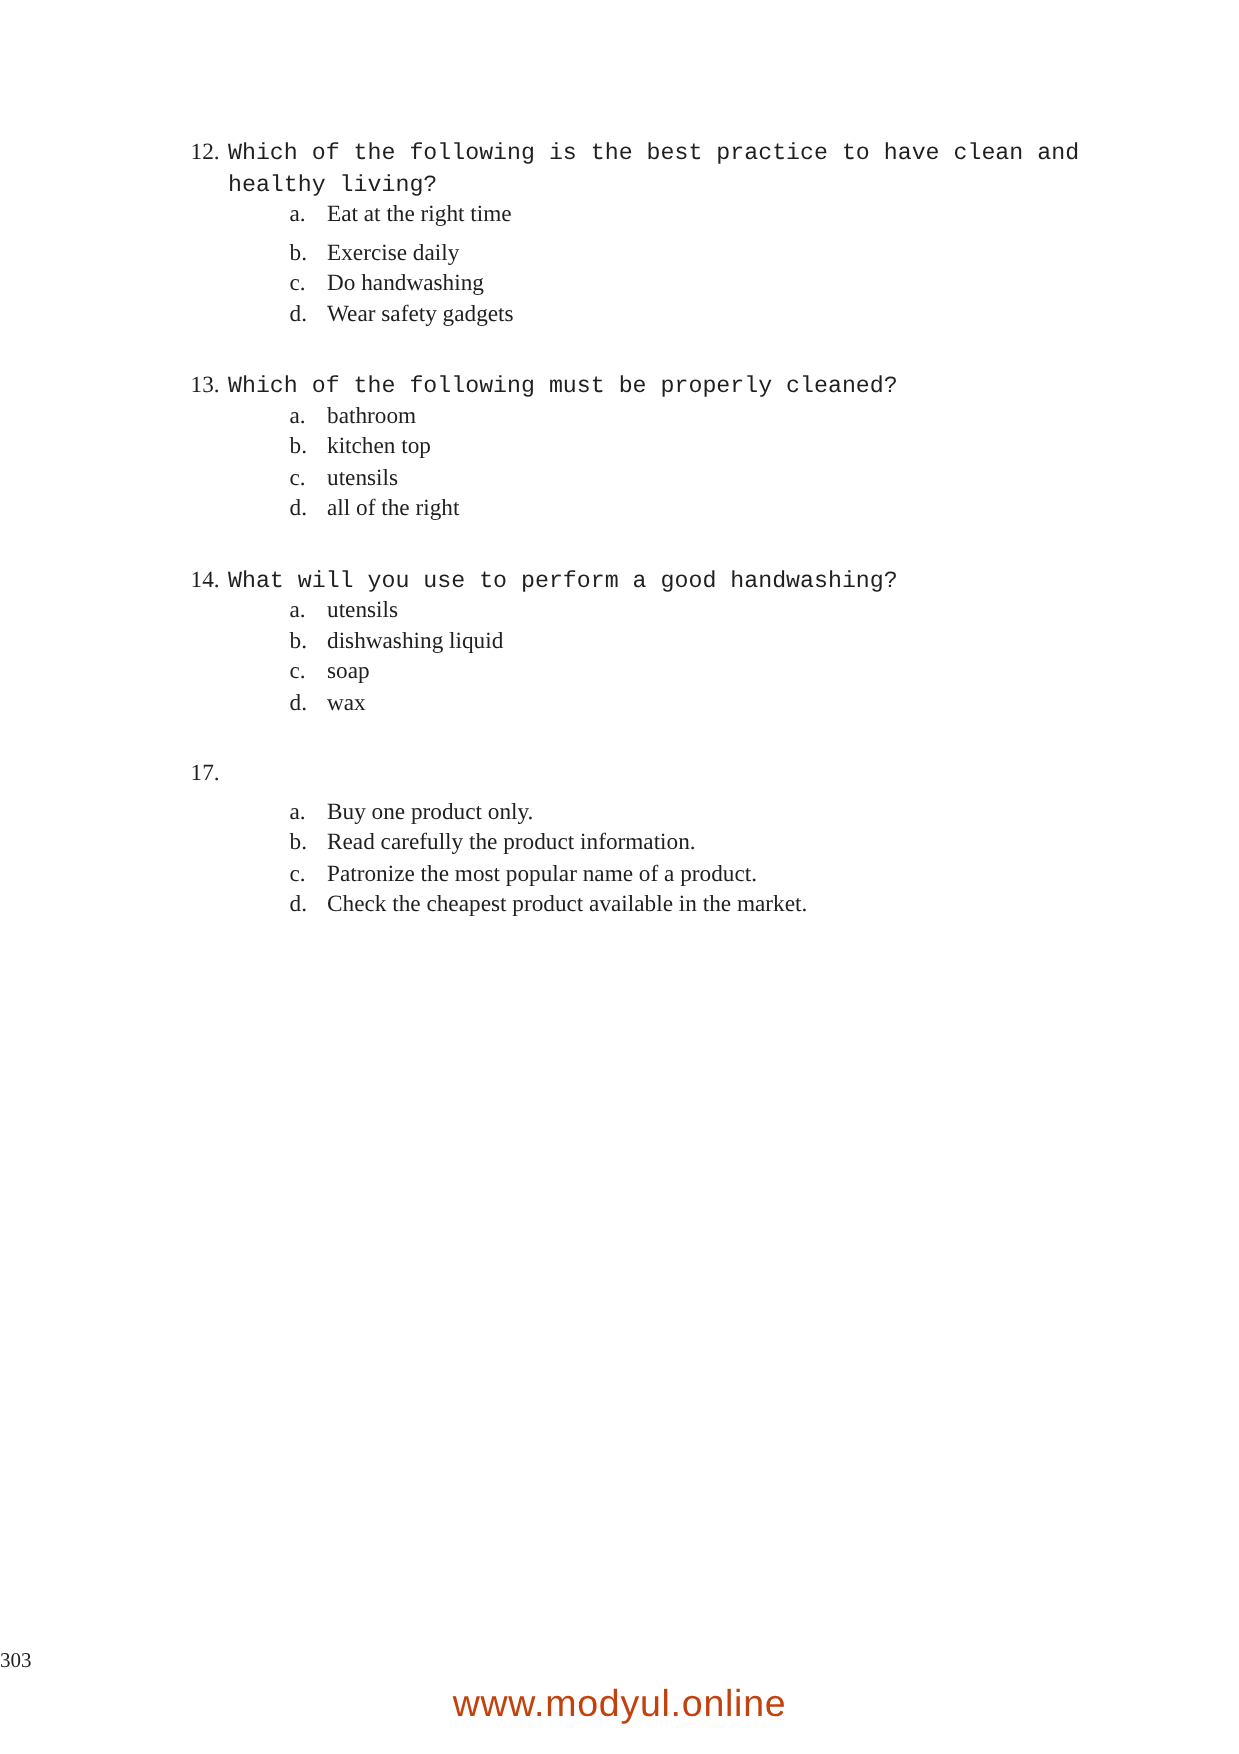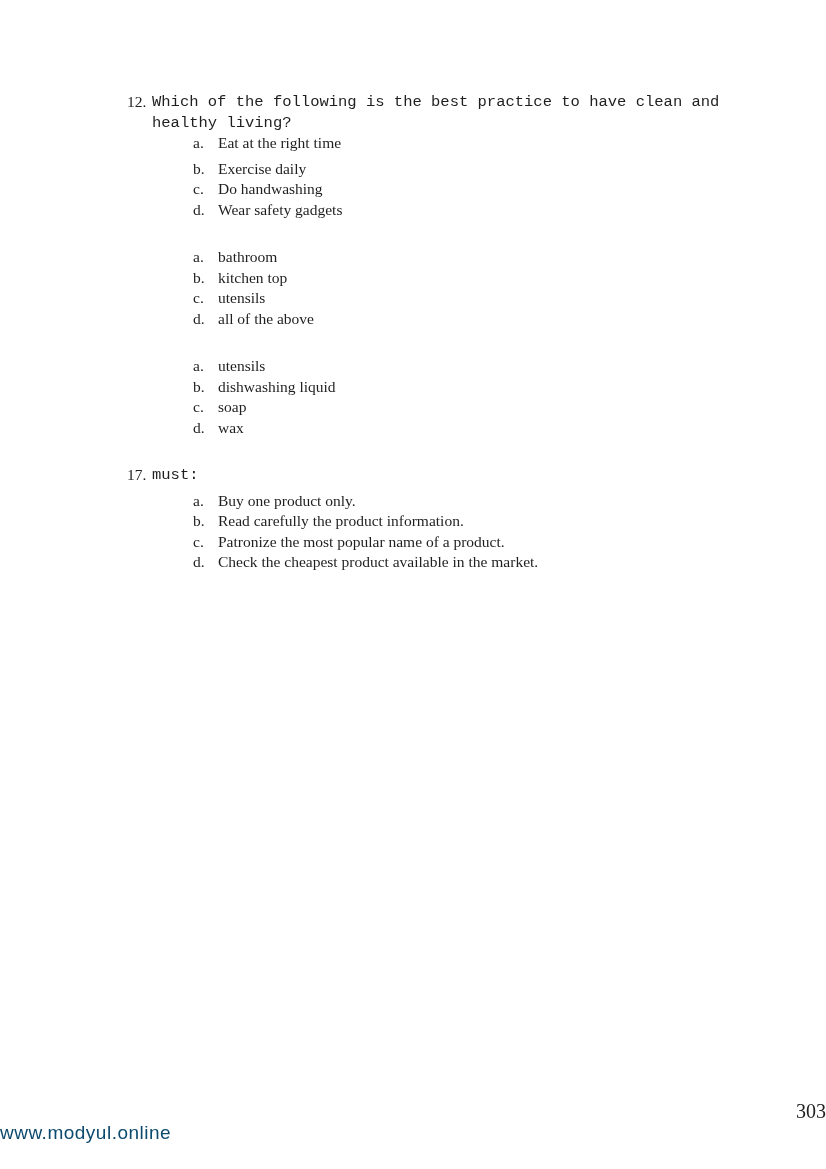"13." div.q-line { html: none -> <div> <span>13.</span> <span>Which of the following must be properly cleaned?</span> </div> }
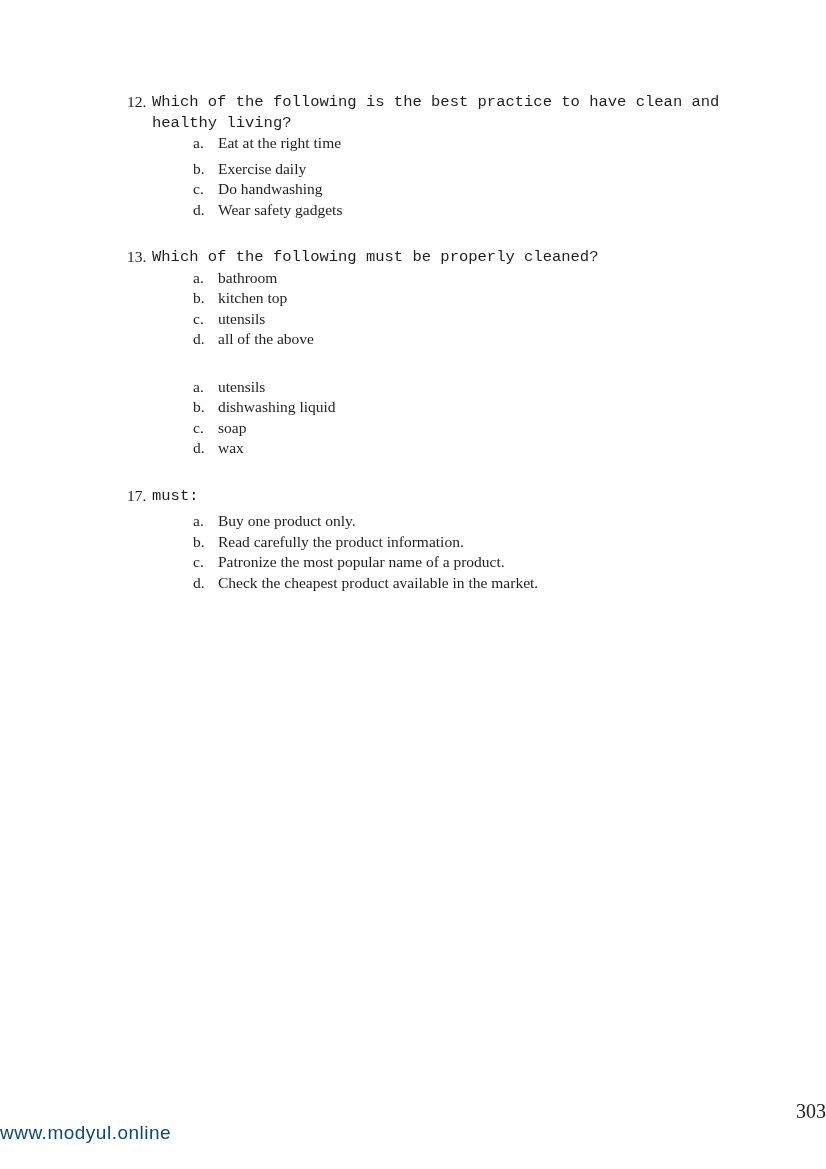"all of the above" span.opt-text { text: above -> right }
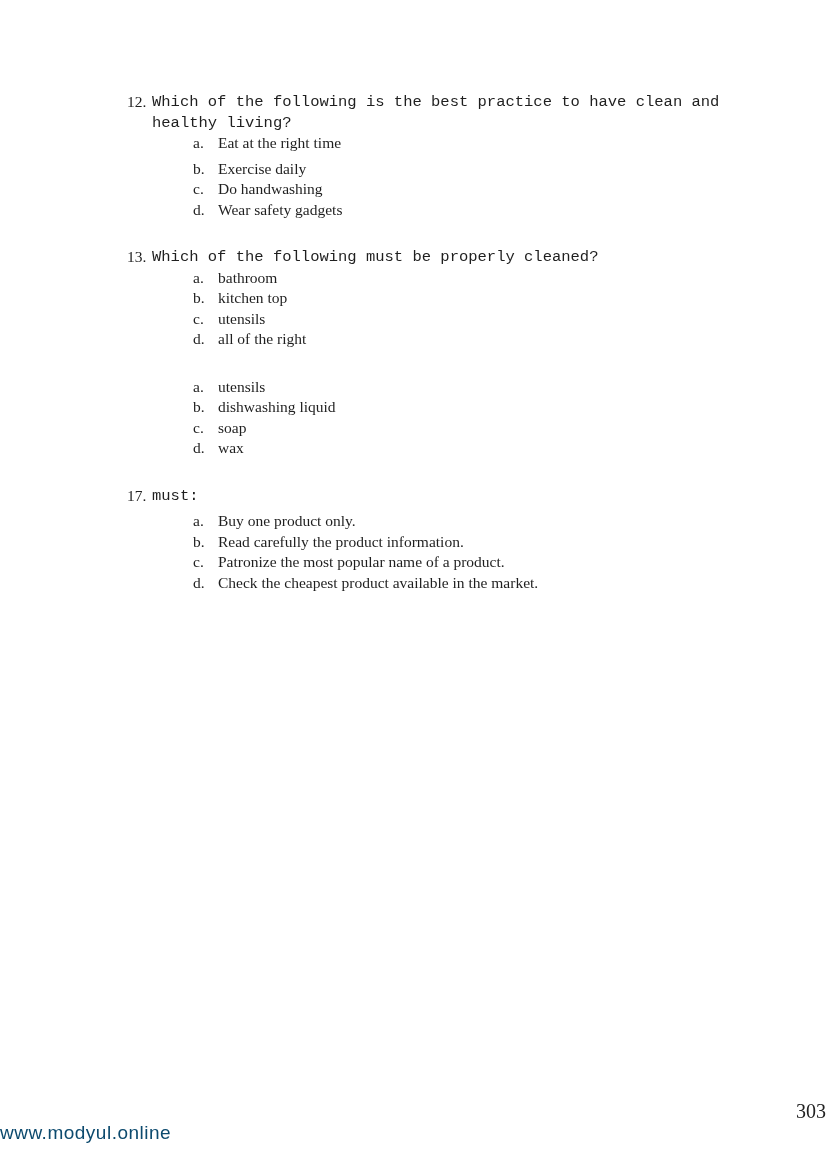"14." div.q-line { html: none -> <div> <span>14.</span> <span>What will you use to perform a good handwashing?</span> </div> }
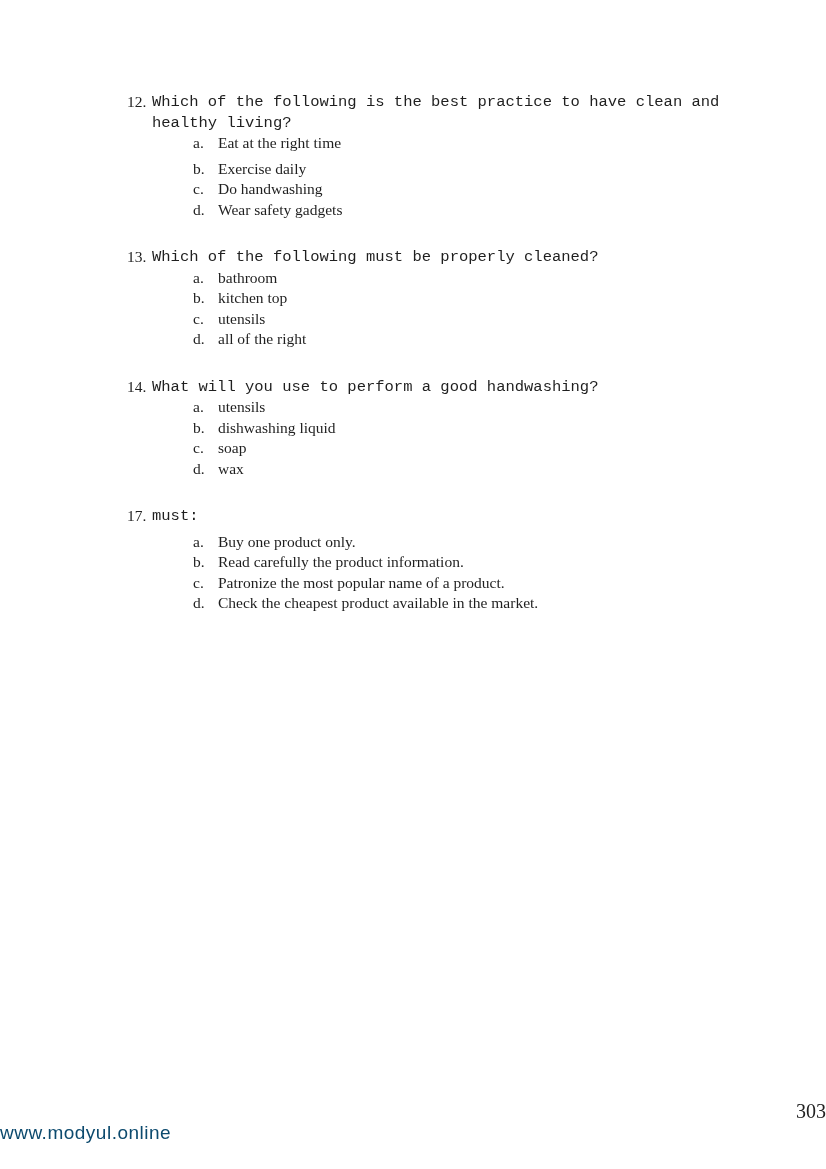"must:" div { html: <div>must:</div> -> none }
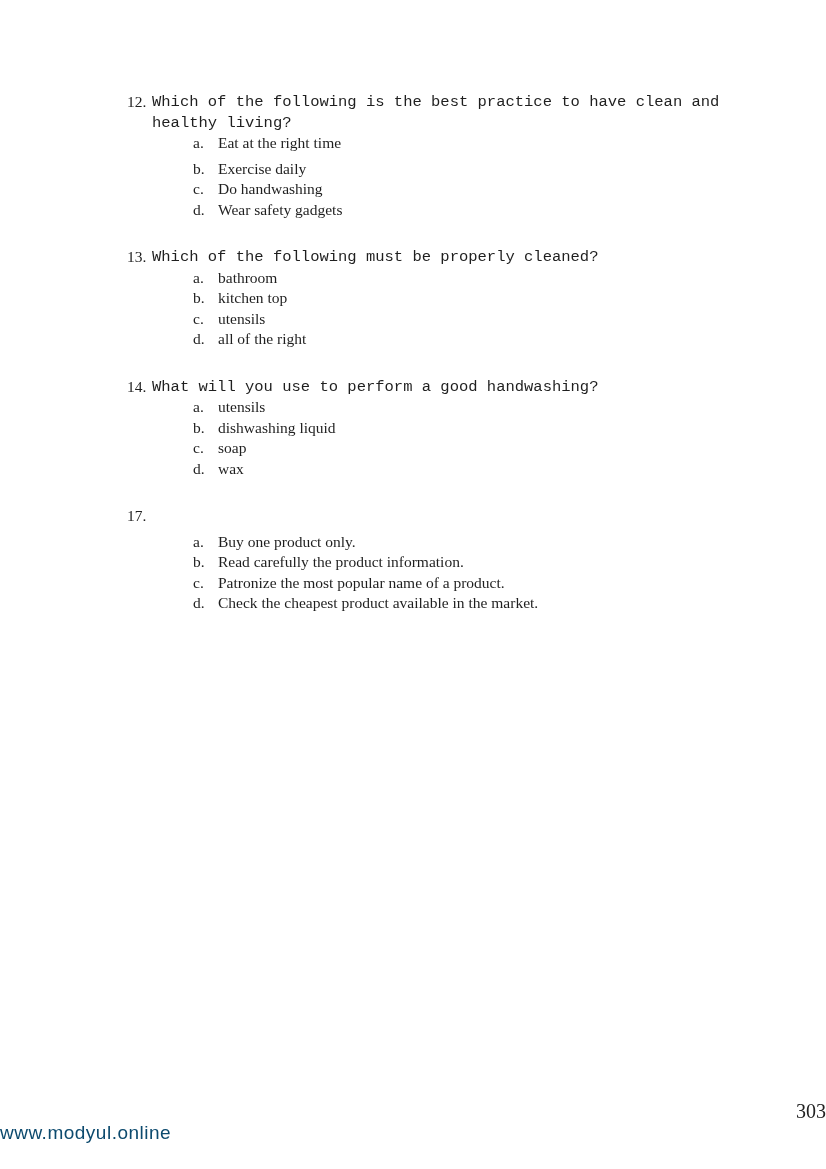"303" .page-number { font-size: 20px -> 14px; text-align: right -> left }
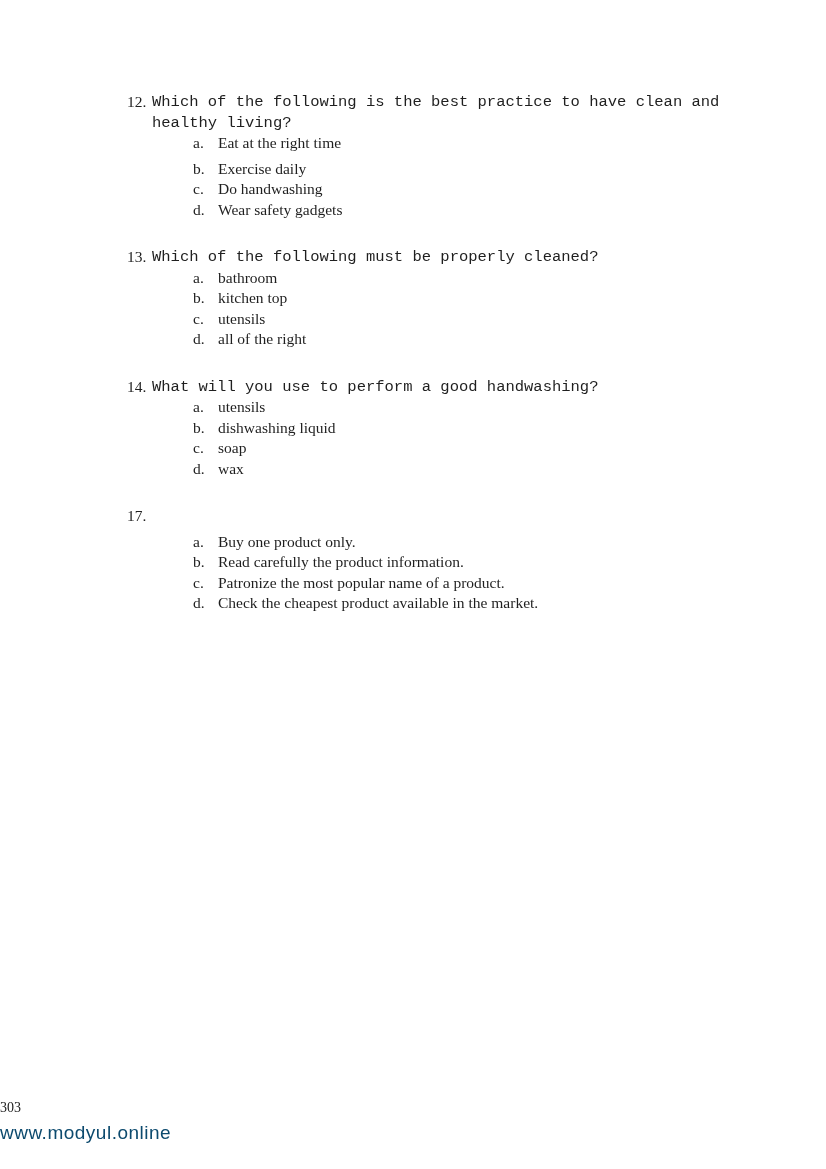"www.modyul.online" .watermark { color: #0c4a6e -> #c2410c; font-size: 19px -> 25px; text-align: none -> center }
